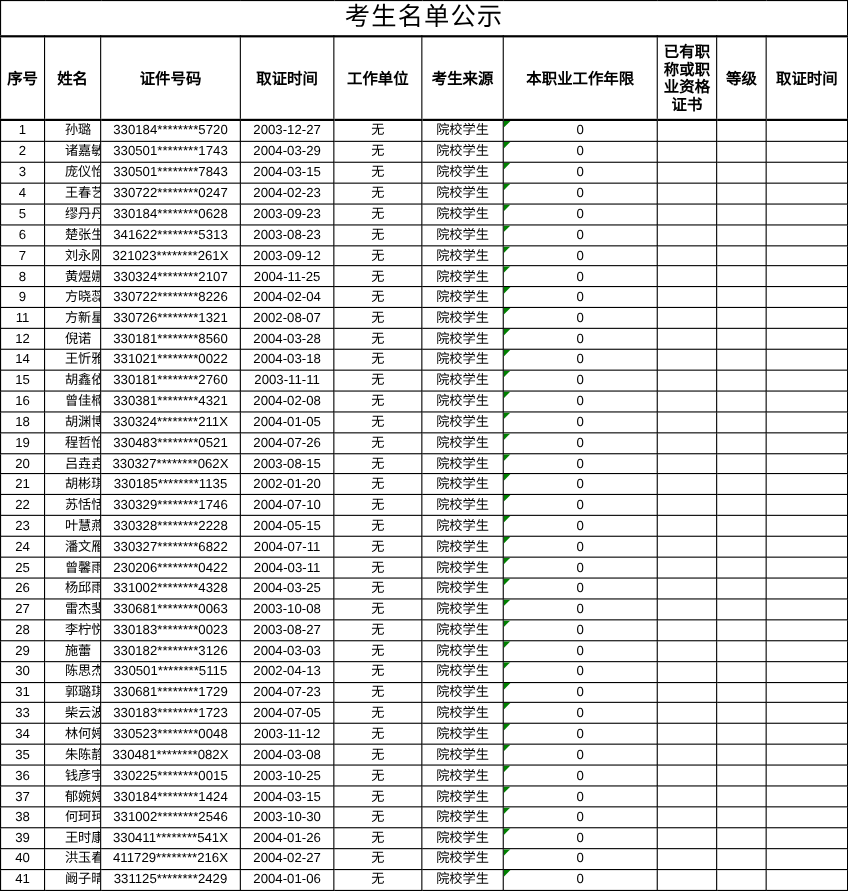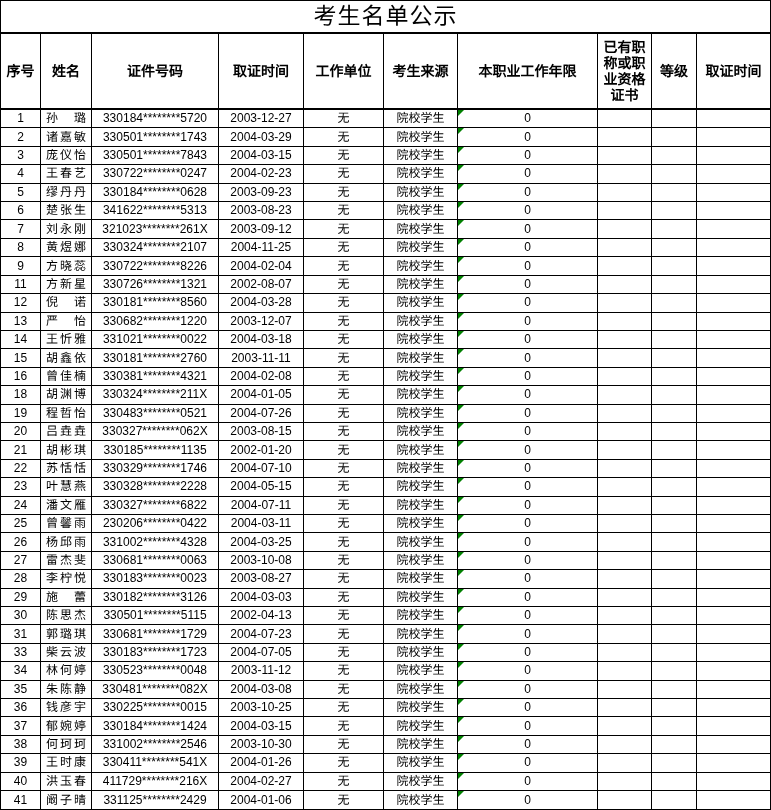"孙璐" tbody td.c1 { padding: 0 5px -> 0 18px }
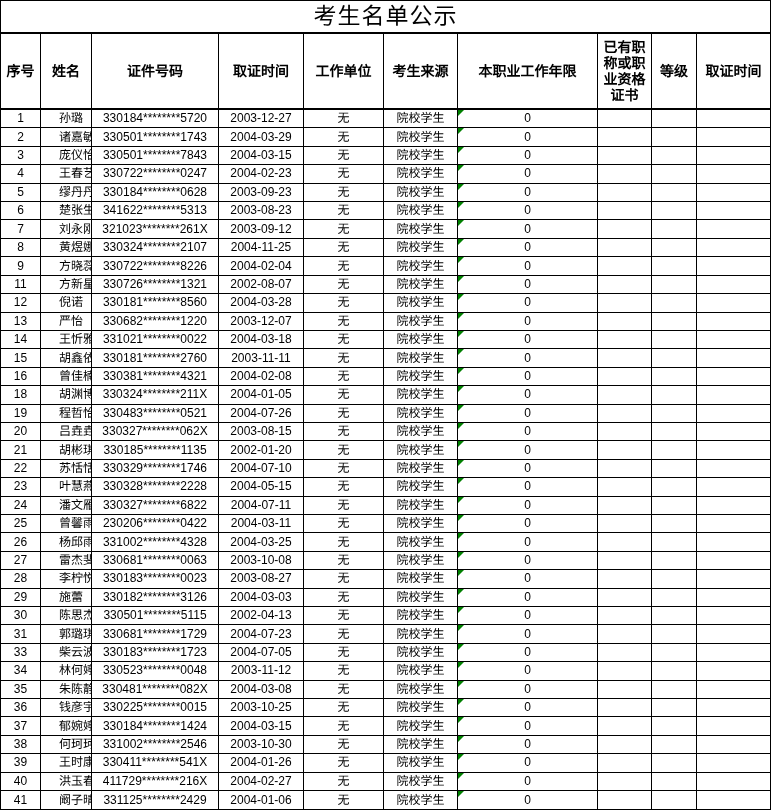"13" tr { html: <tr> <td>13</td> <td>严怡</td> <td>330682********1220</td> <td>2003-12-07</td> <td>无</td> <td>院校学生</td> <td><span></span><span>0</span></td> <td></td> <td></td> <td></td> </tr> -> none }
